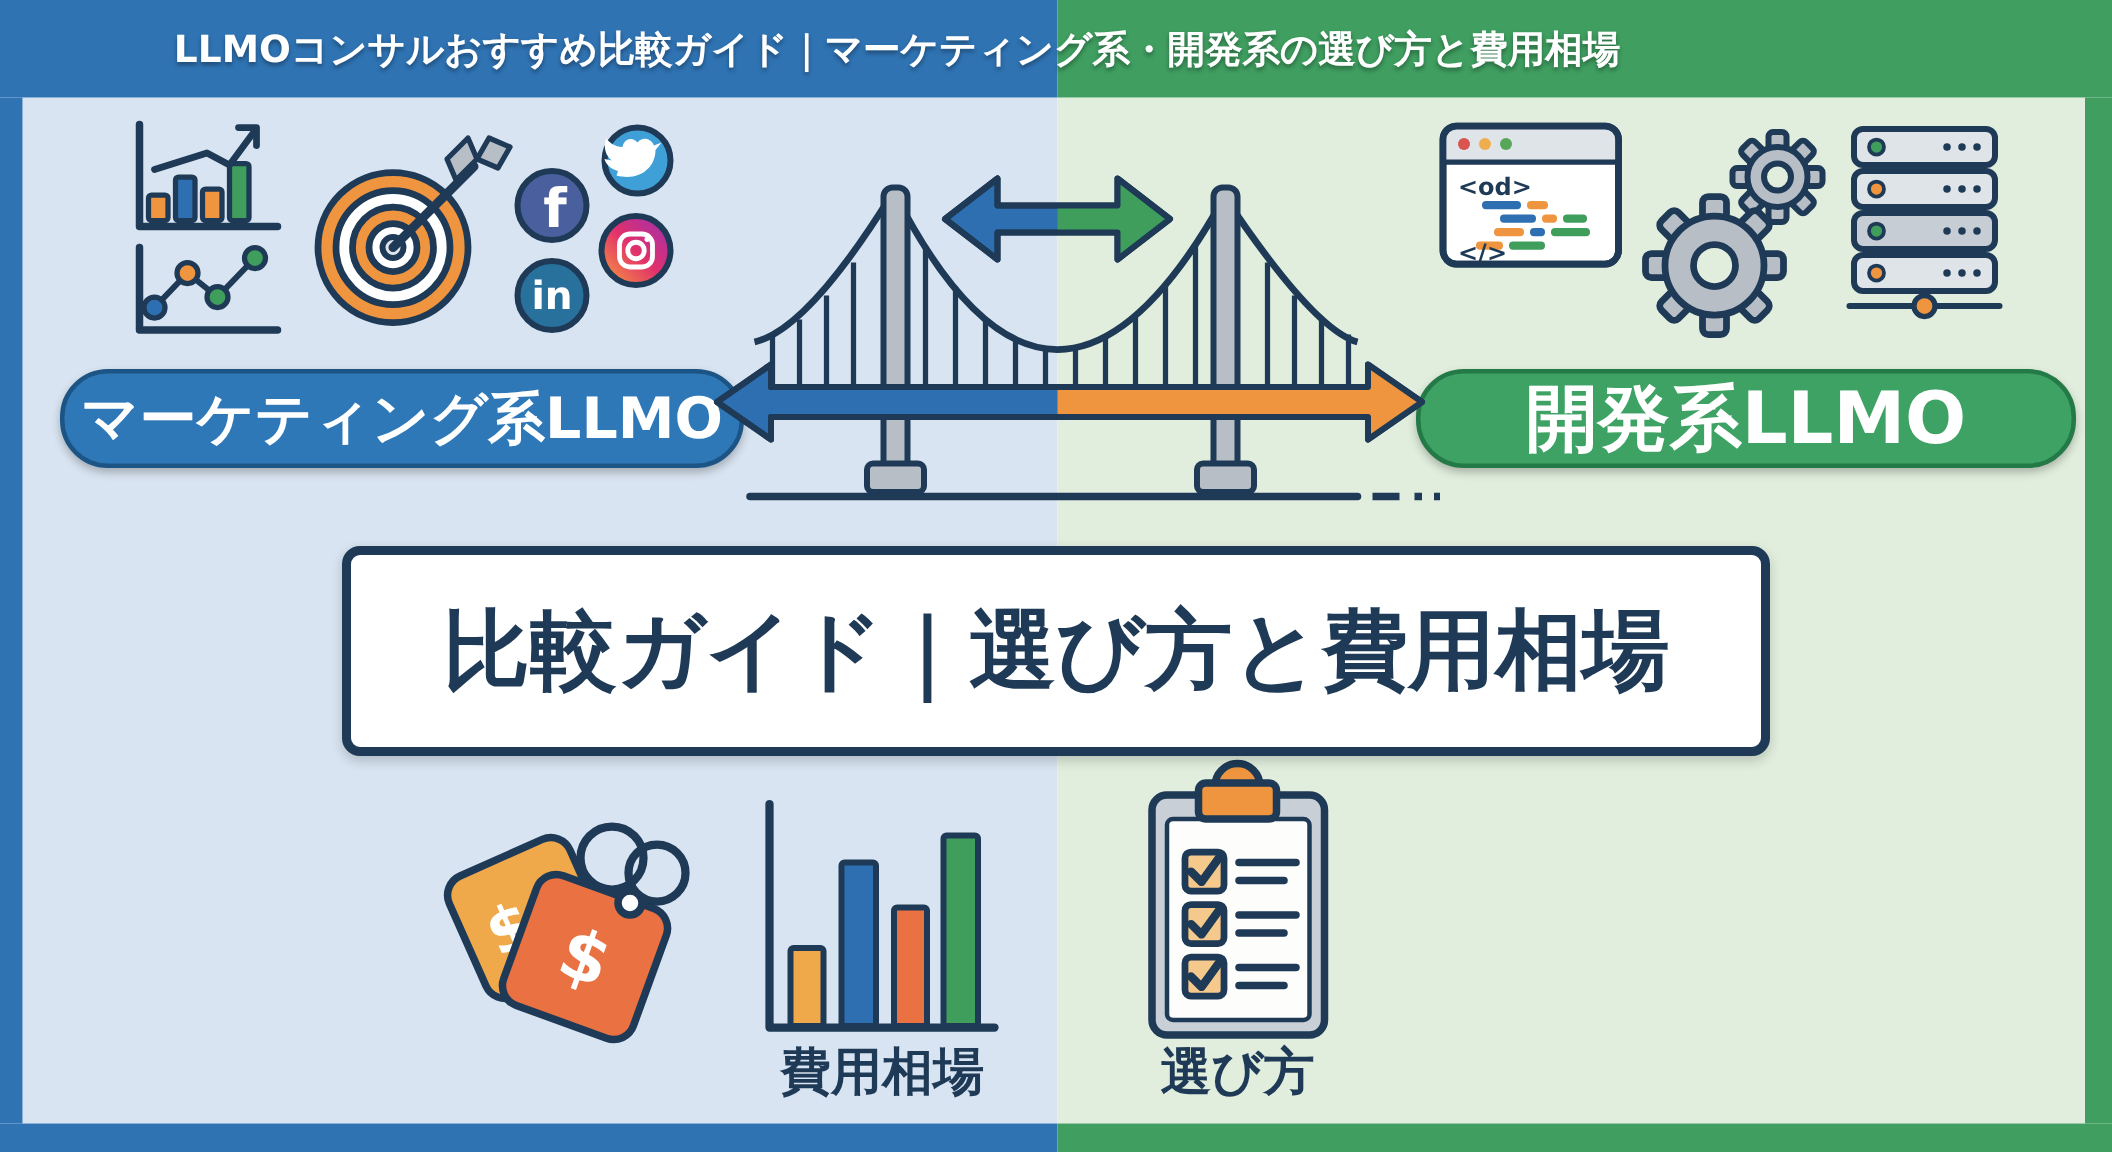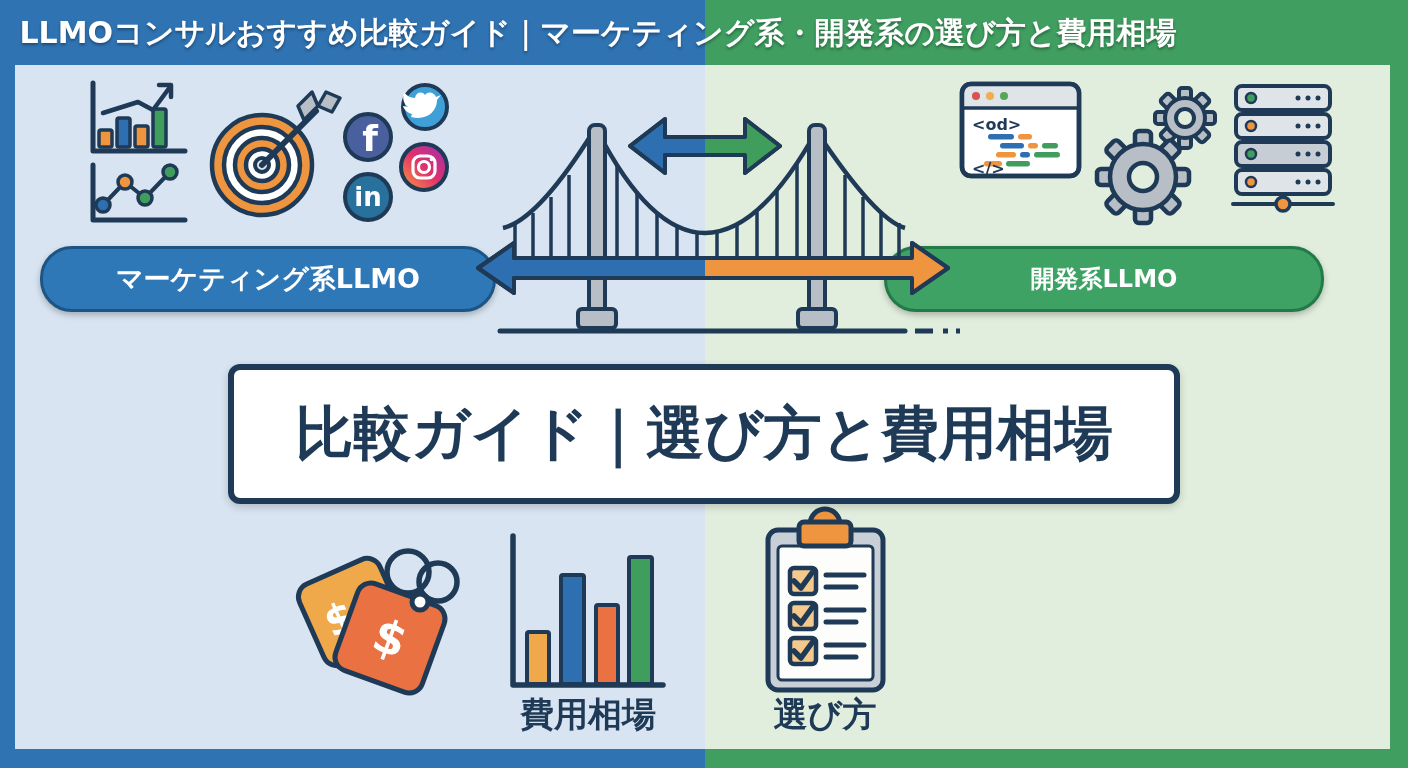"LLMOコンサルおすすめ比較ガイド｜マーケティング系・開発系の選び方と費用相場" #banner-title { font-size: 30px -> 25px }
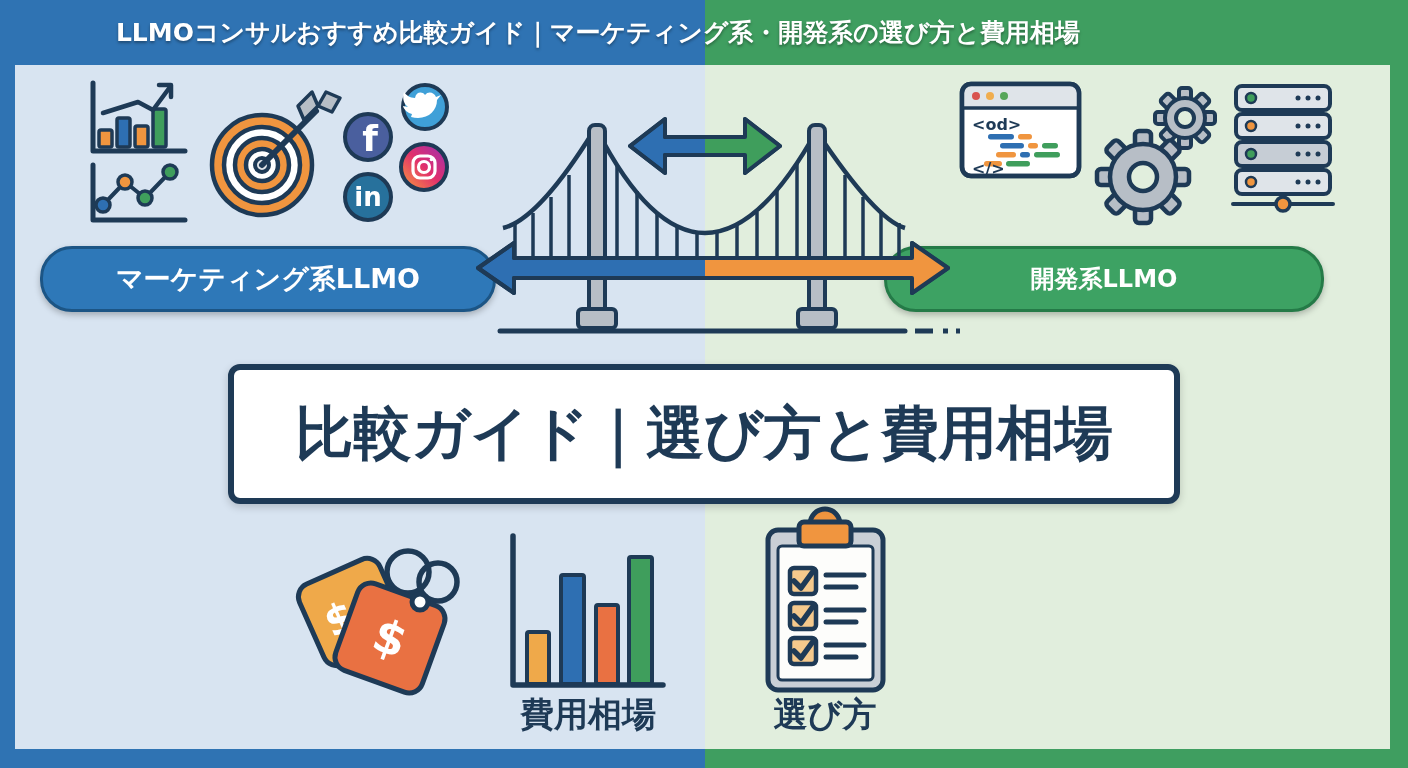"マーケティング系LLMO" #pill-marketing { font-size: 27px -> 38px }
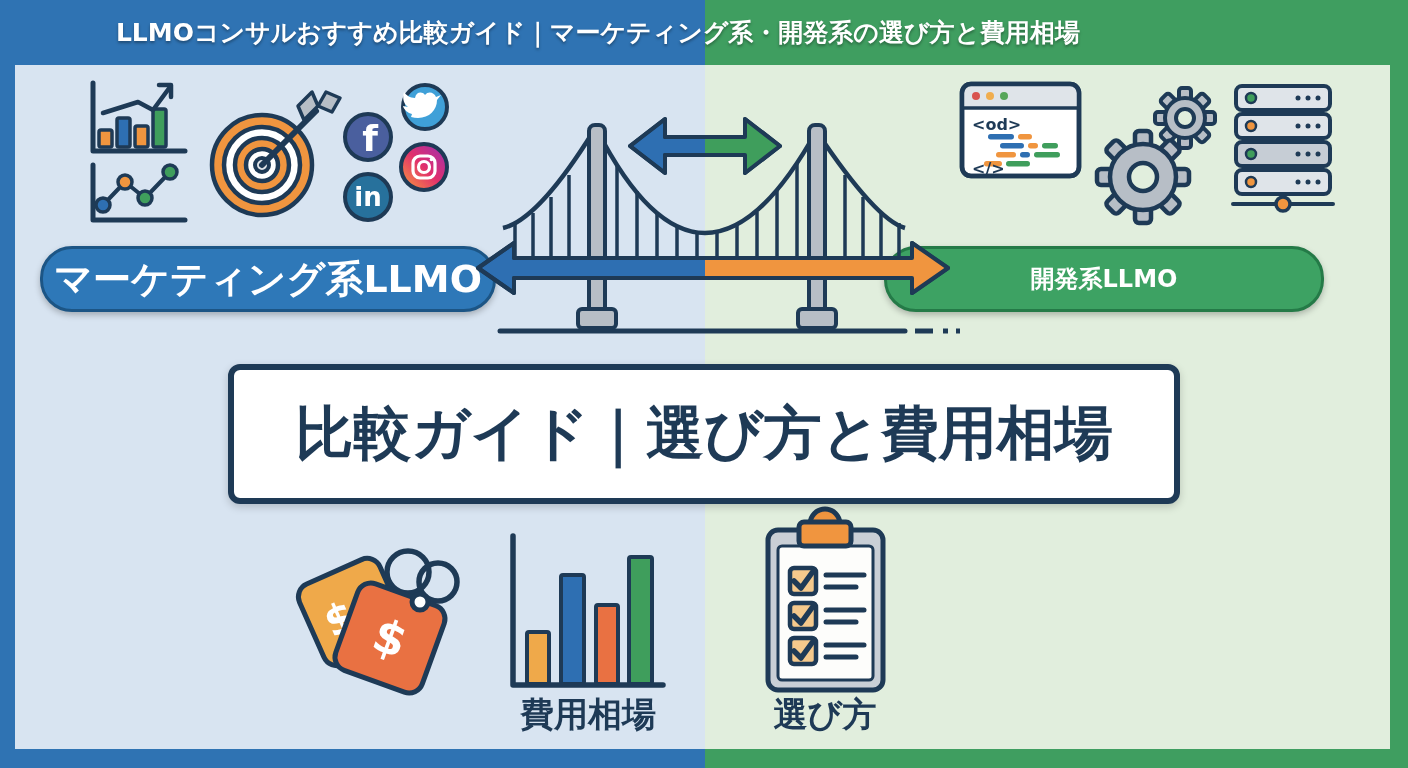"開発系LLMO" #pill-development { font-size: 24px -> 48px; left: 884px -> 944px }
